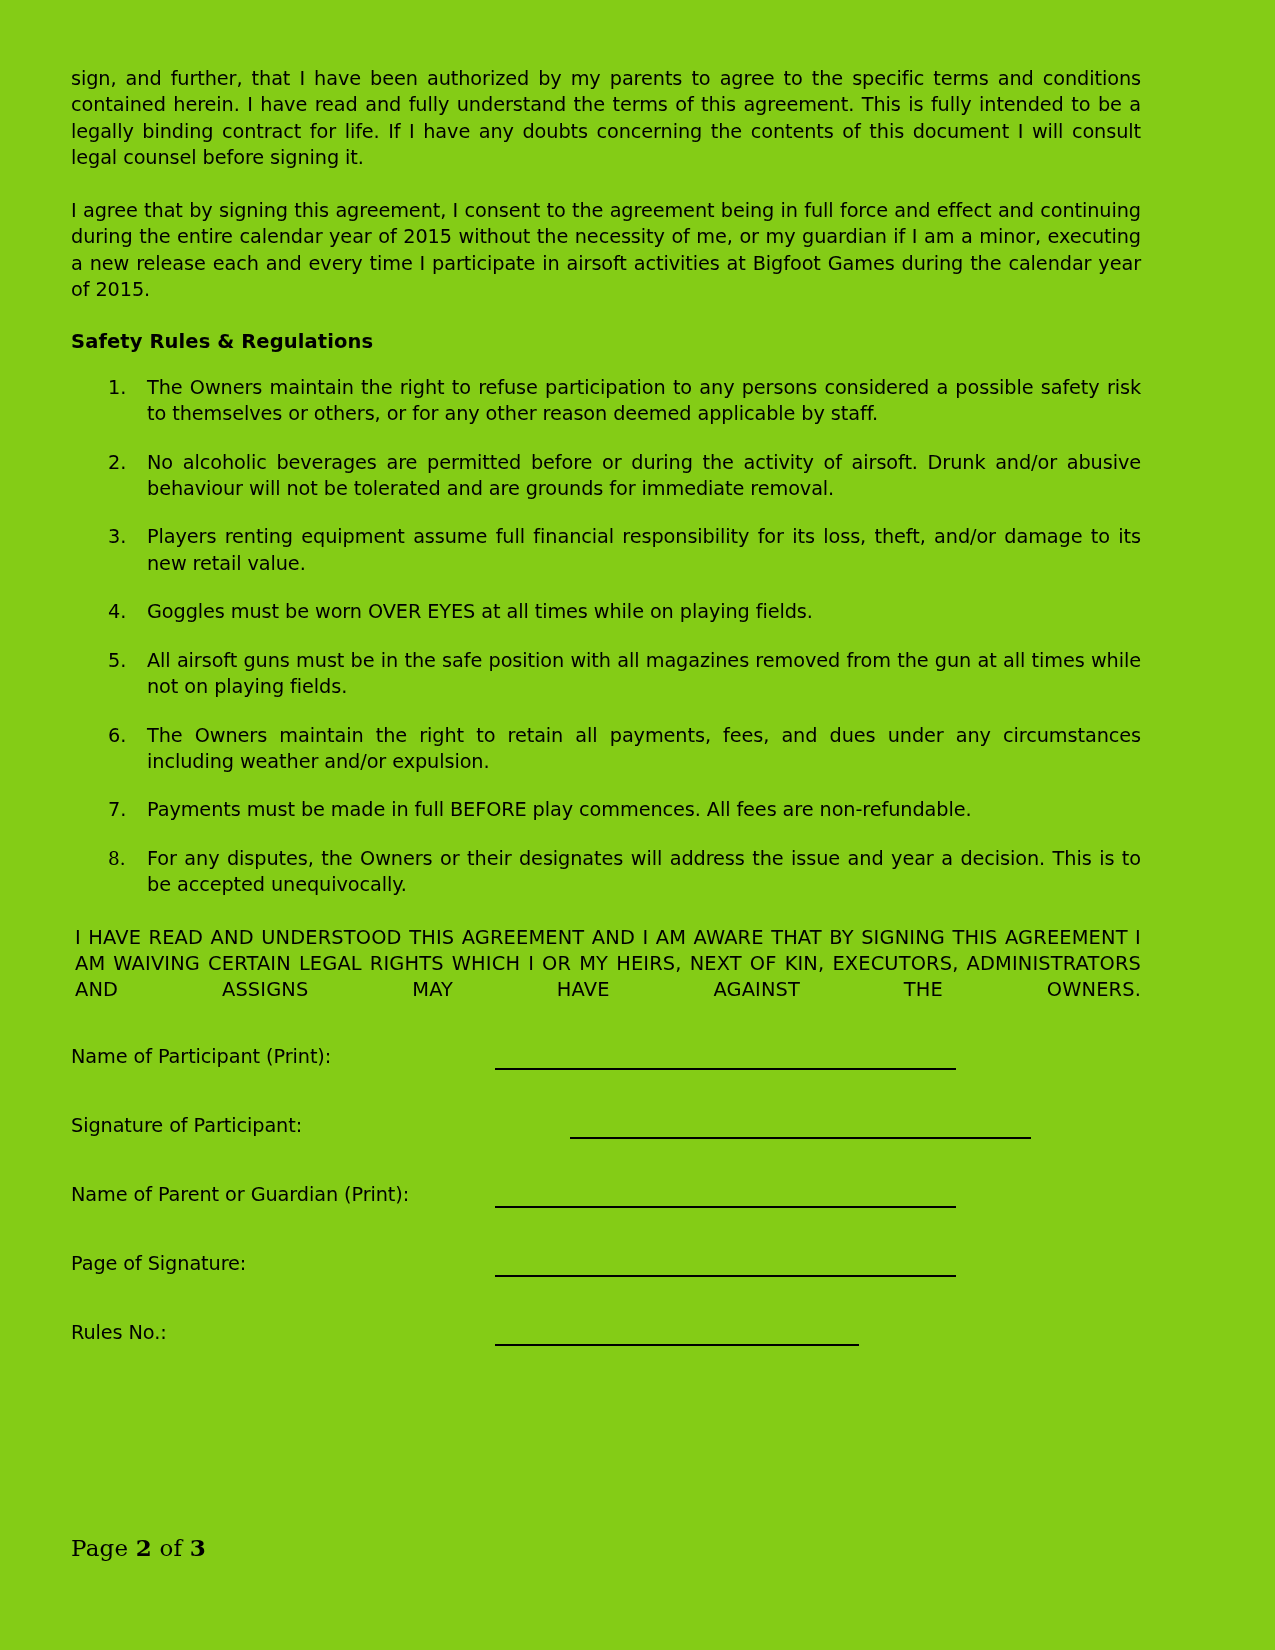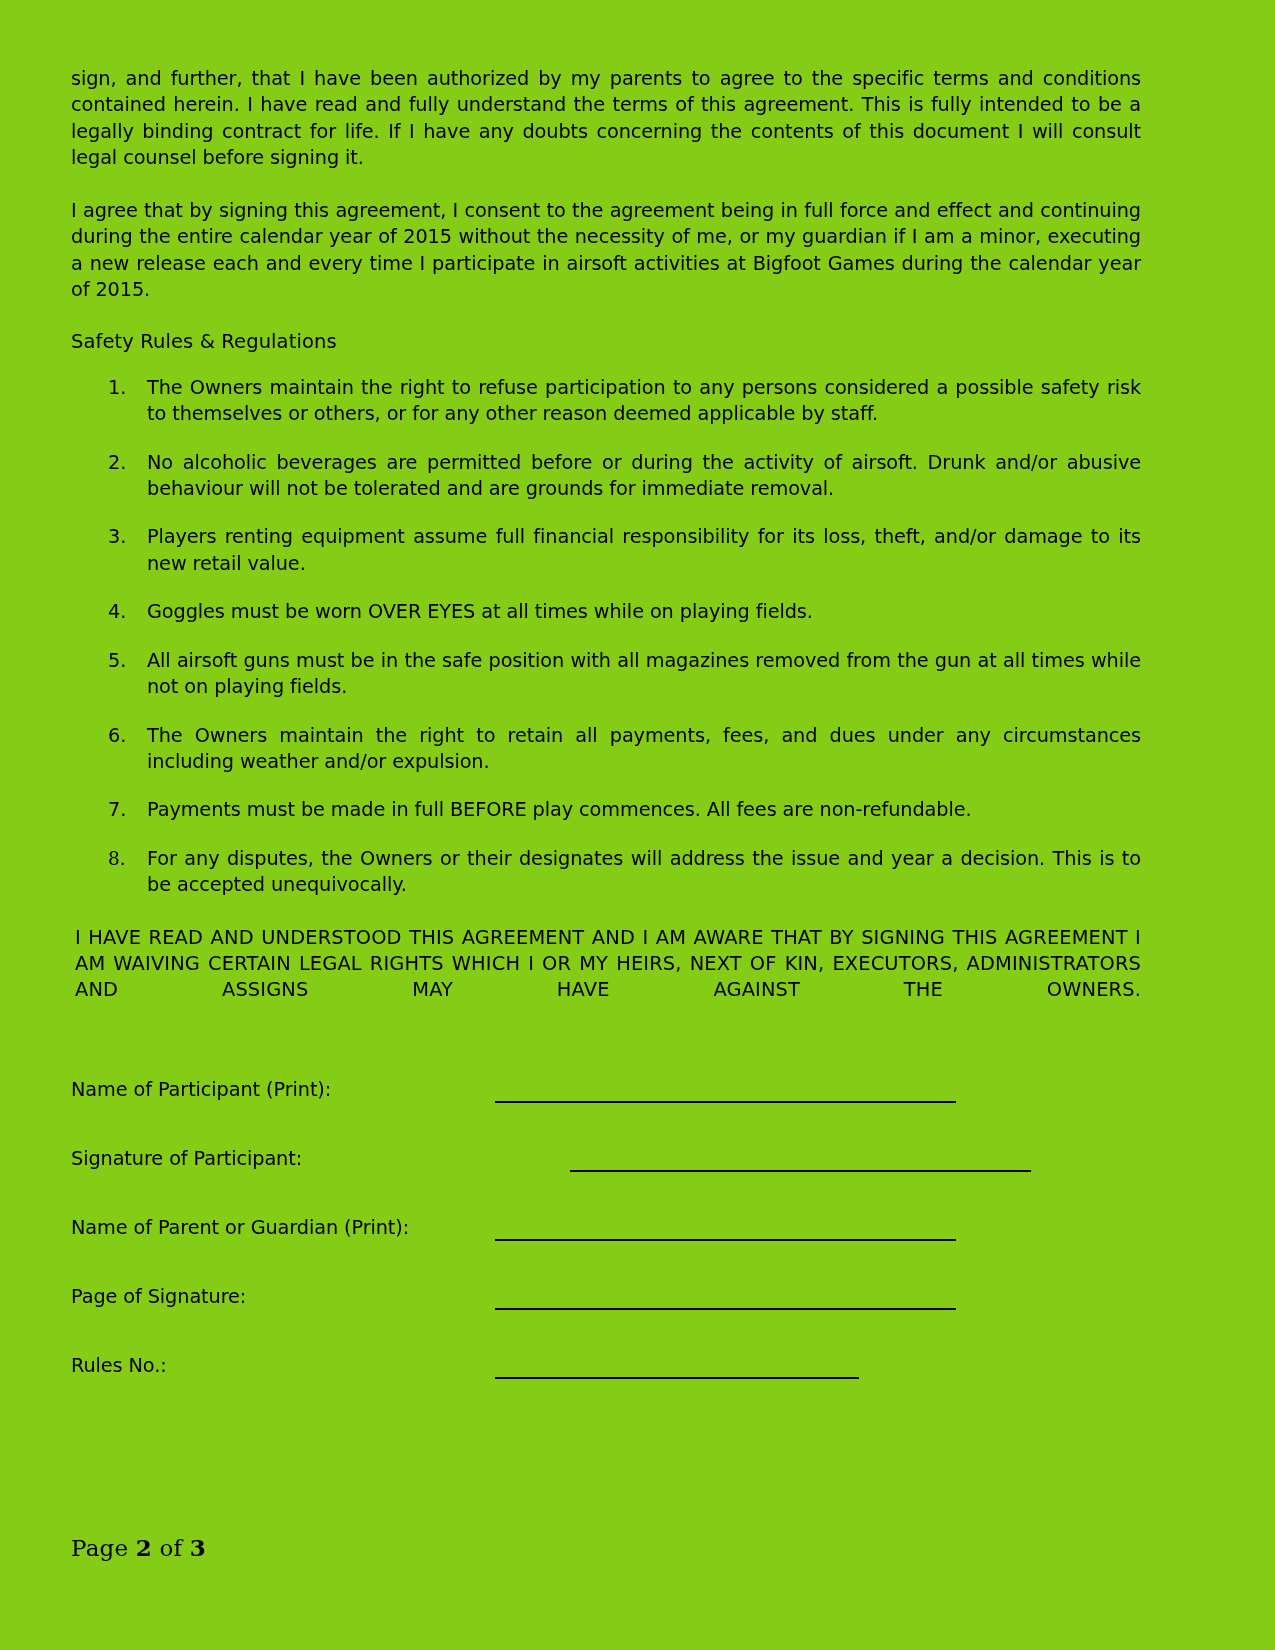"Safety Rules & Regulations" h2.section-heading { font-weight: normal -> bold }
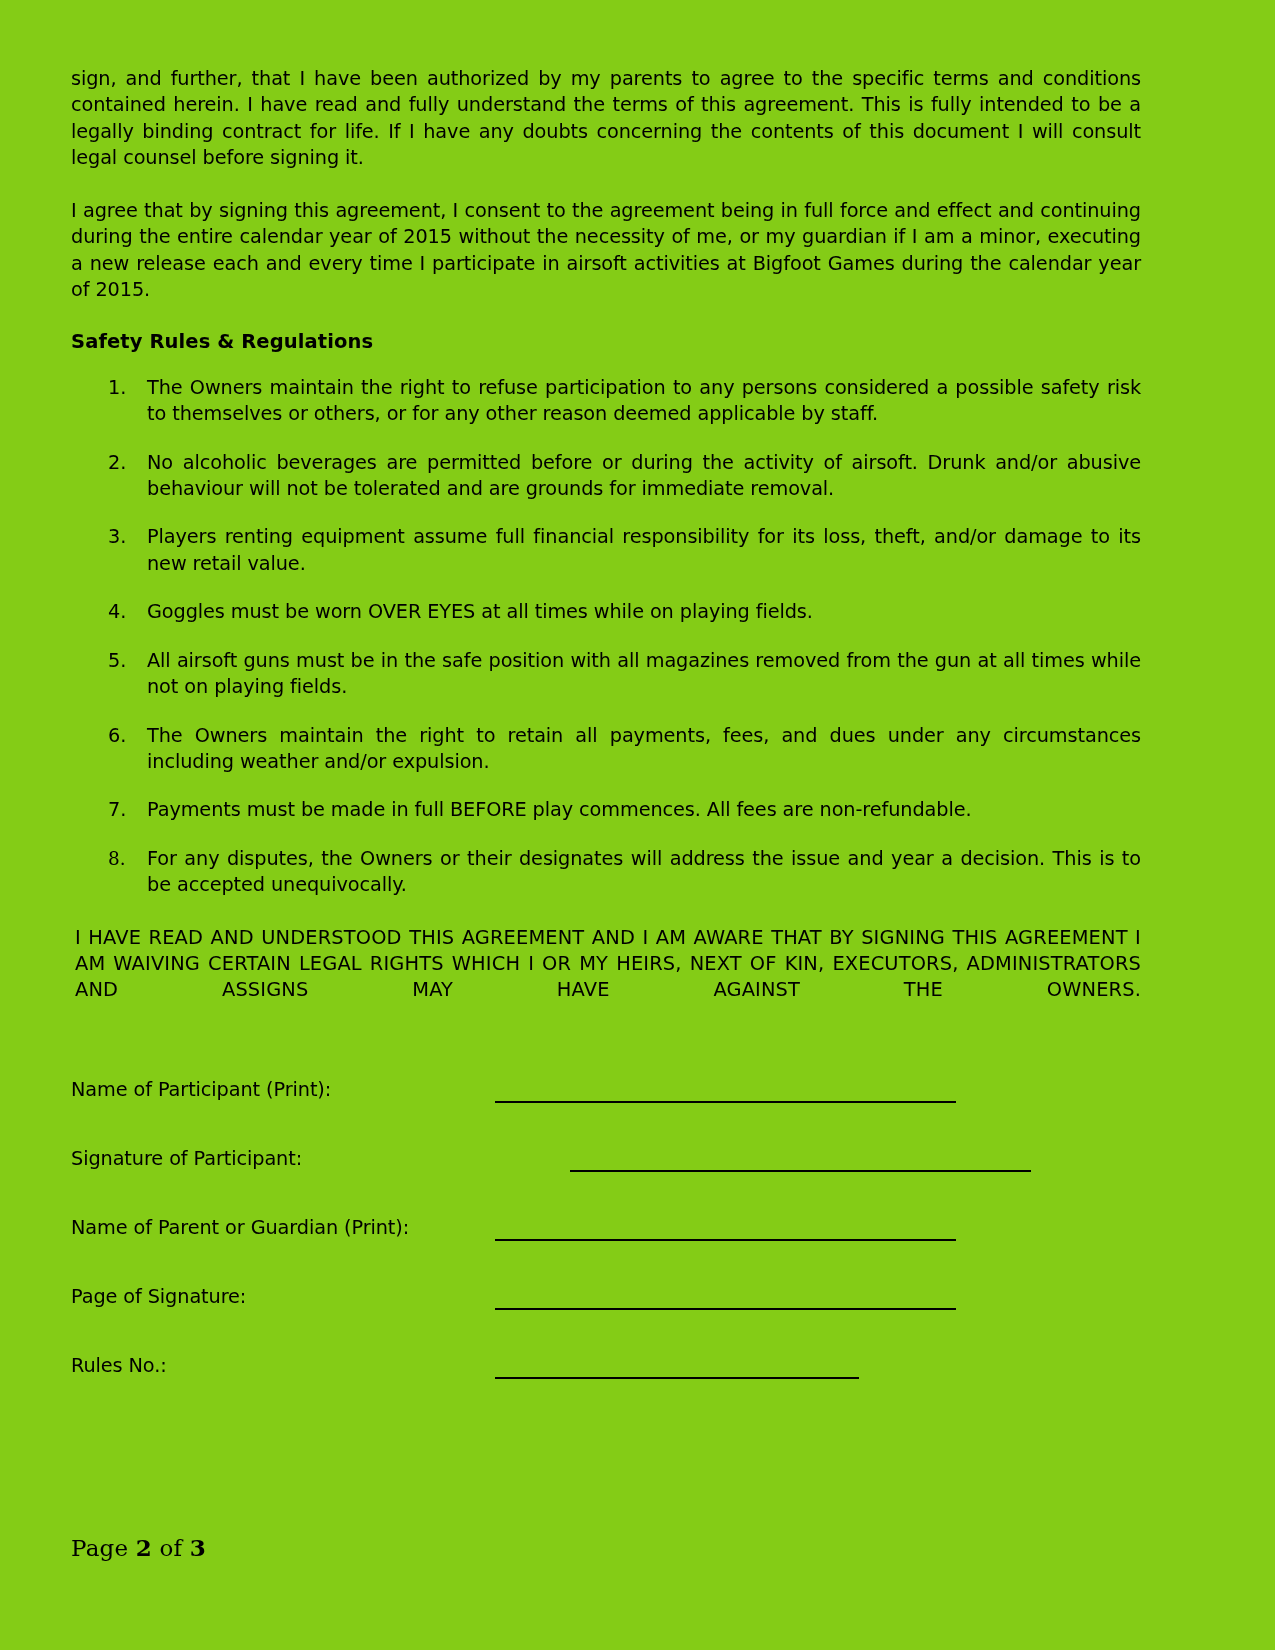"Name of Participant (Print):" .fields { margin-top: 47px -> 14px }
